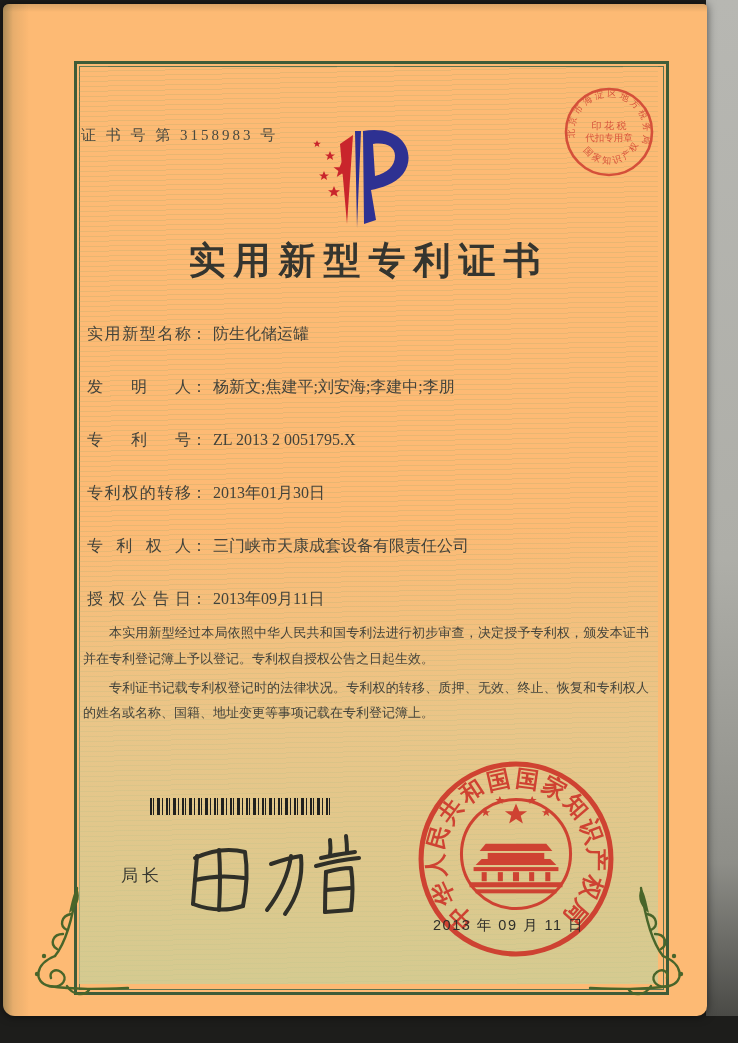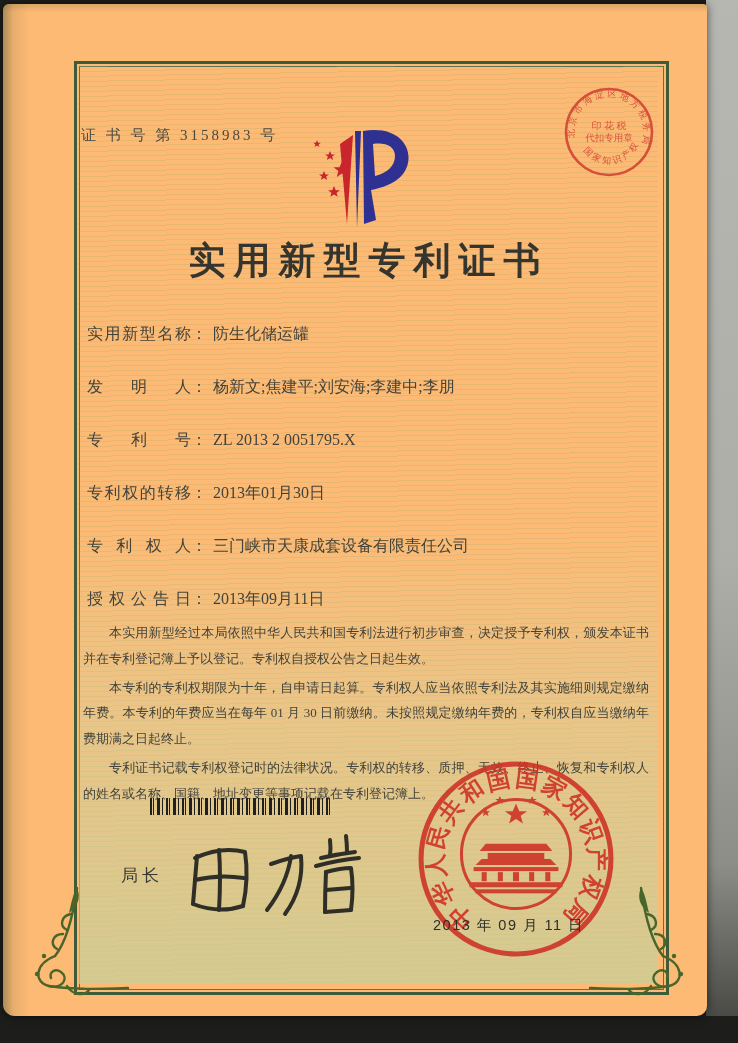"本专利的专利权期限为十年，自申请日起算。专利权人应当依照专利法及其实施细则规定缴" p { html: <p>本专利的专利权期限为十年，自申请日起算。专利权人应当依照专利法及其实施细则规定缴纳年费。本专利的年费应当在每年 01 月 30 日前缴纳。未按照规定缴纳年费的，专利权自应当缴纳年费期满之日起终止。</p> -> none }
